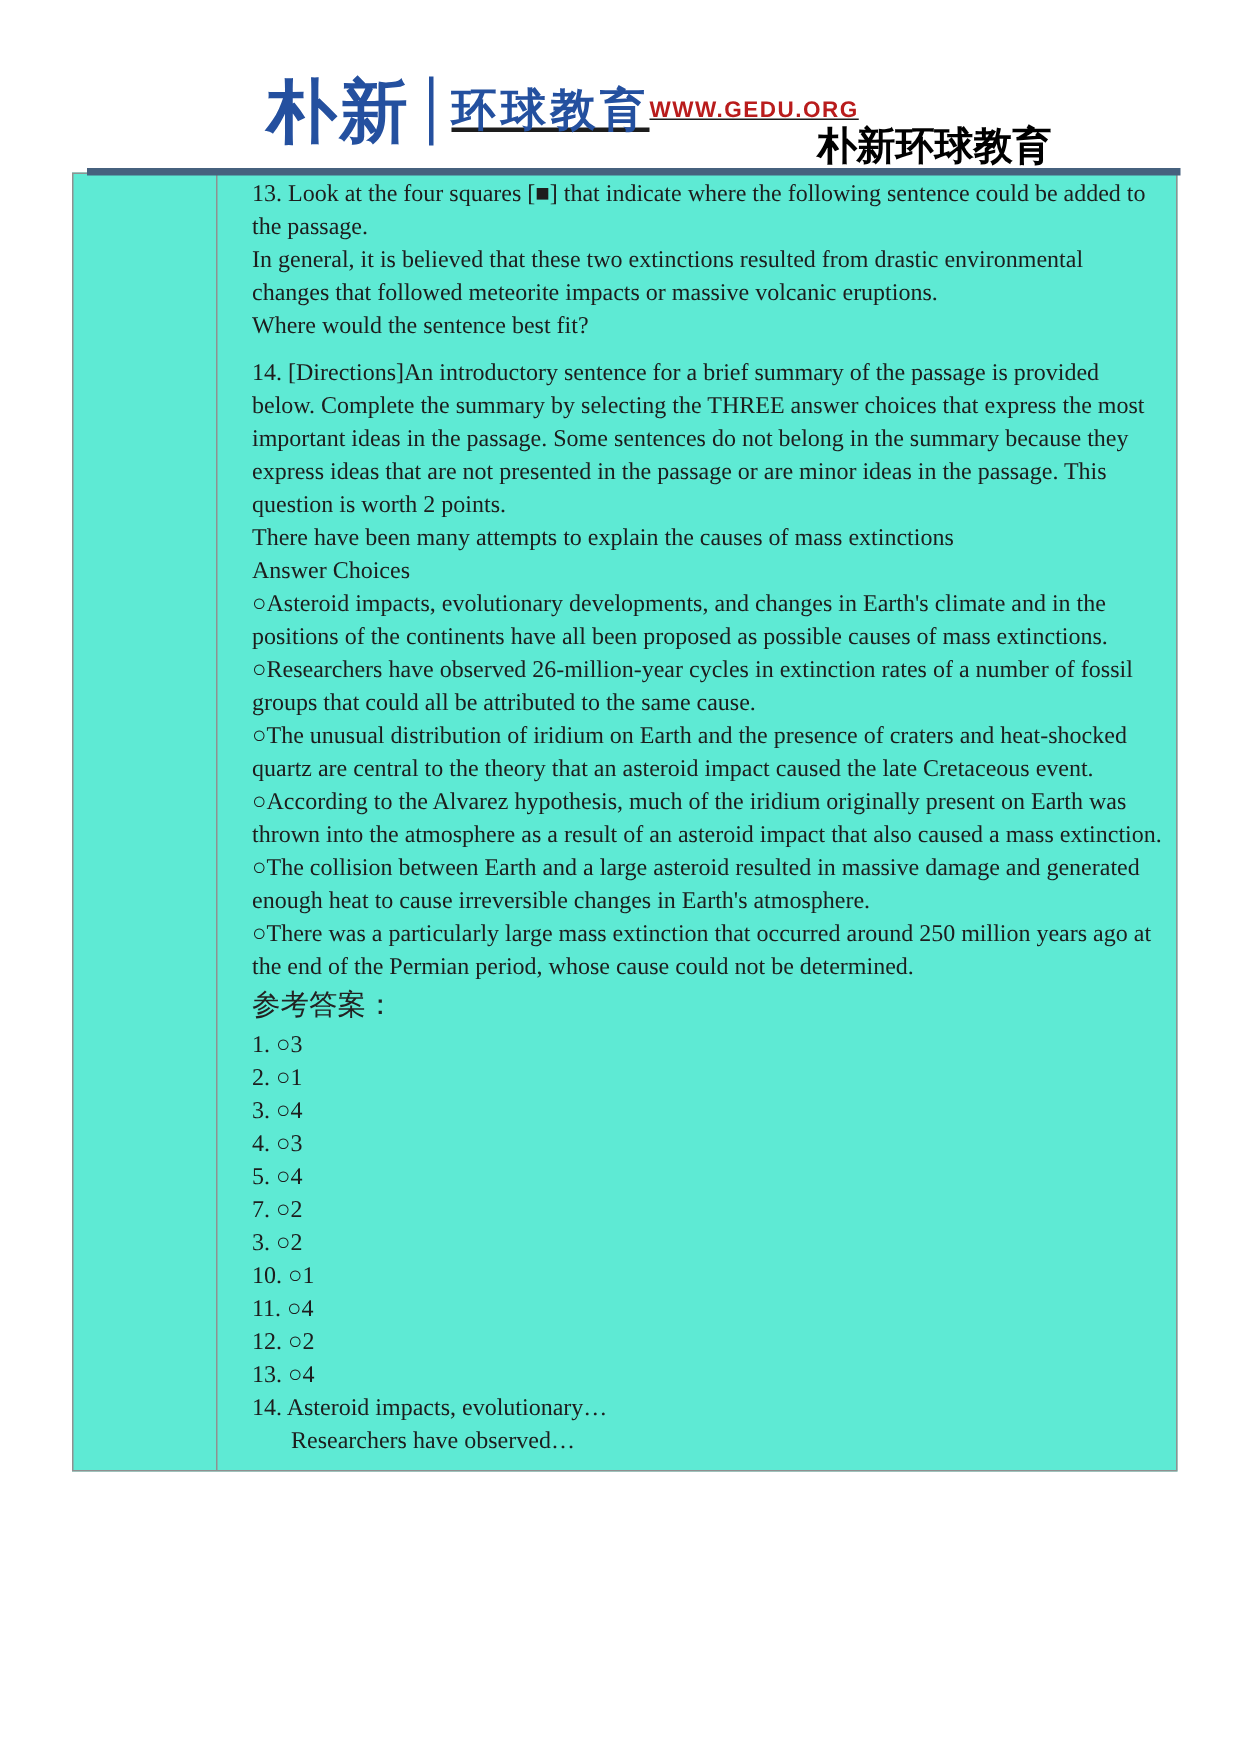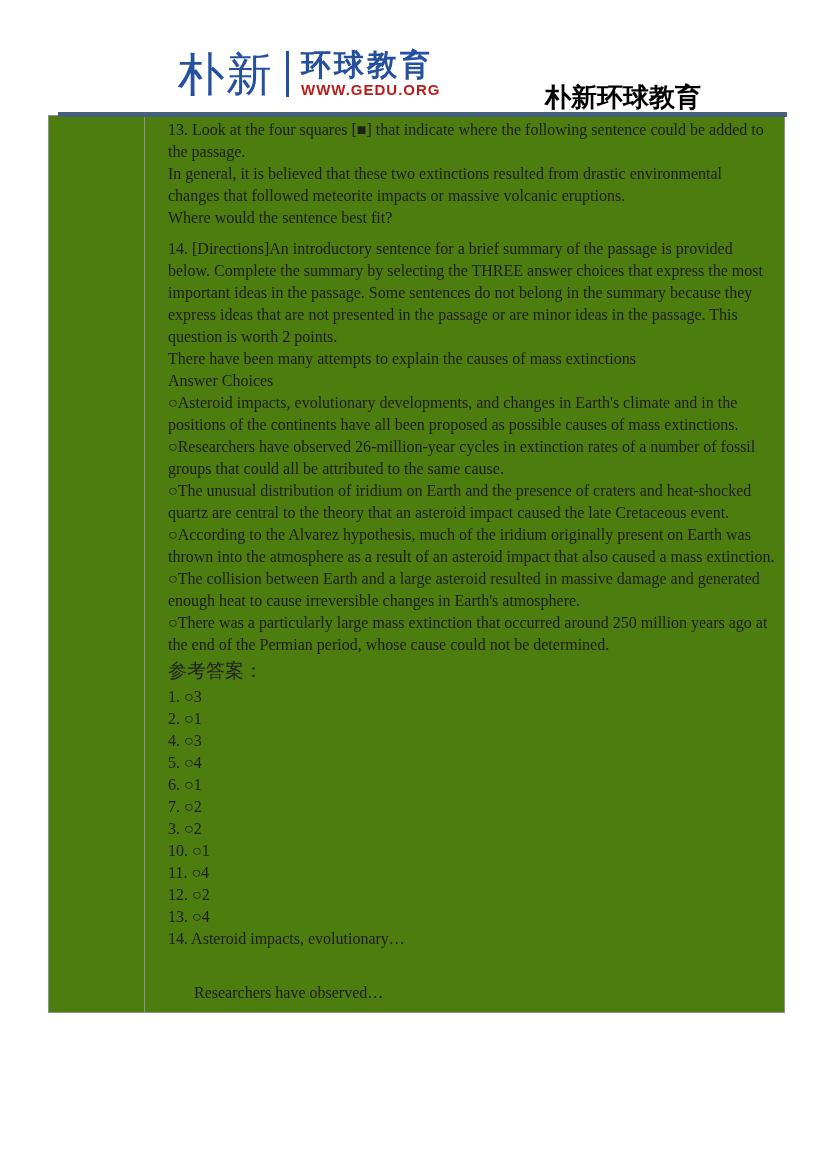"朴新" .logo-brand { font-weight: 400 -> 700 }
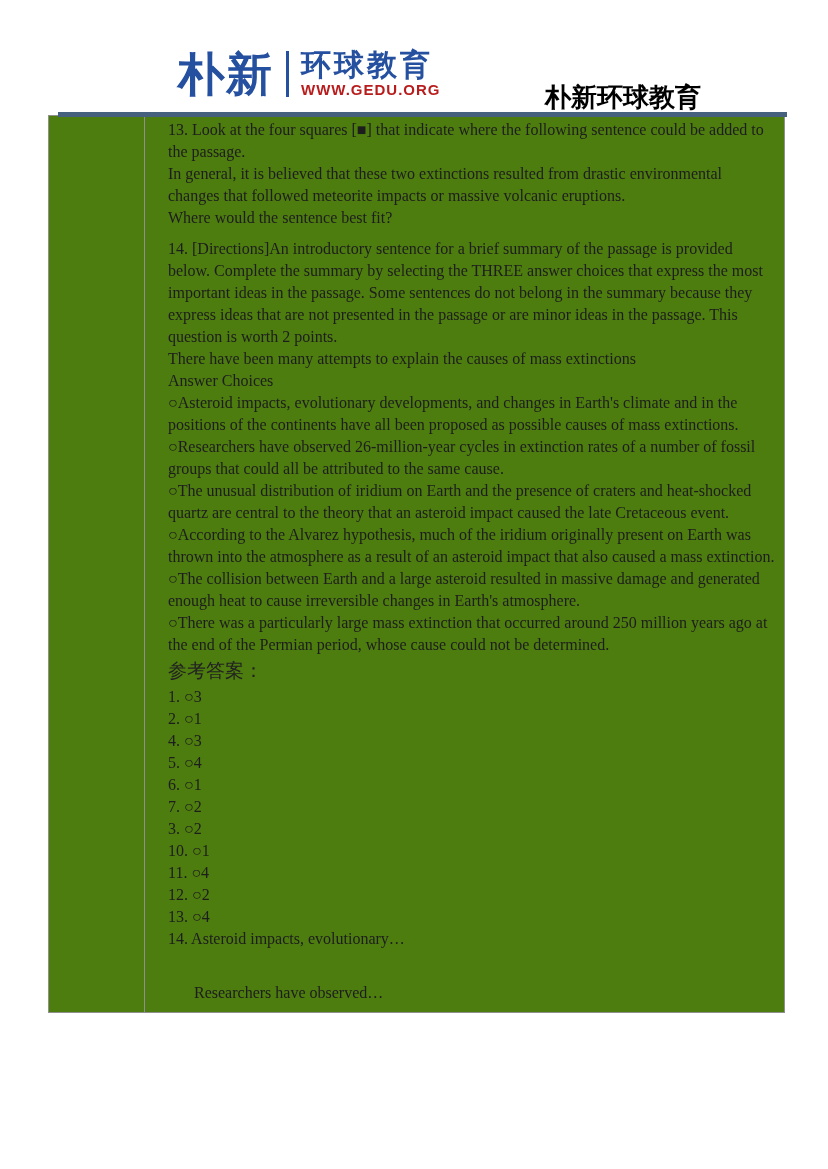"环球教育" .logo-col { align-items: flex-start -> center; flex-direction: column -> row; text-decoration: none -> underline }
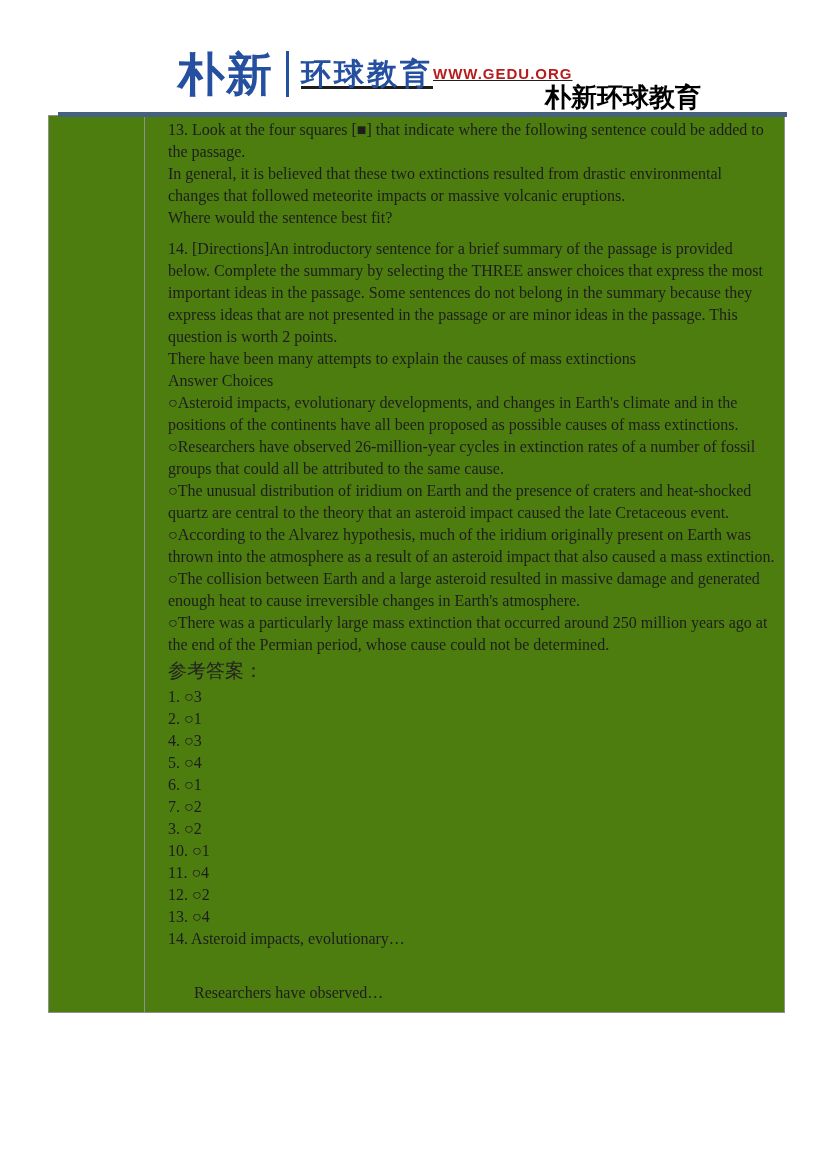"13. Look at the four" .doc-table { background: #4d7c0f -> #5eead4 }
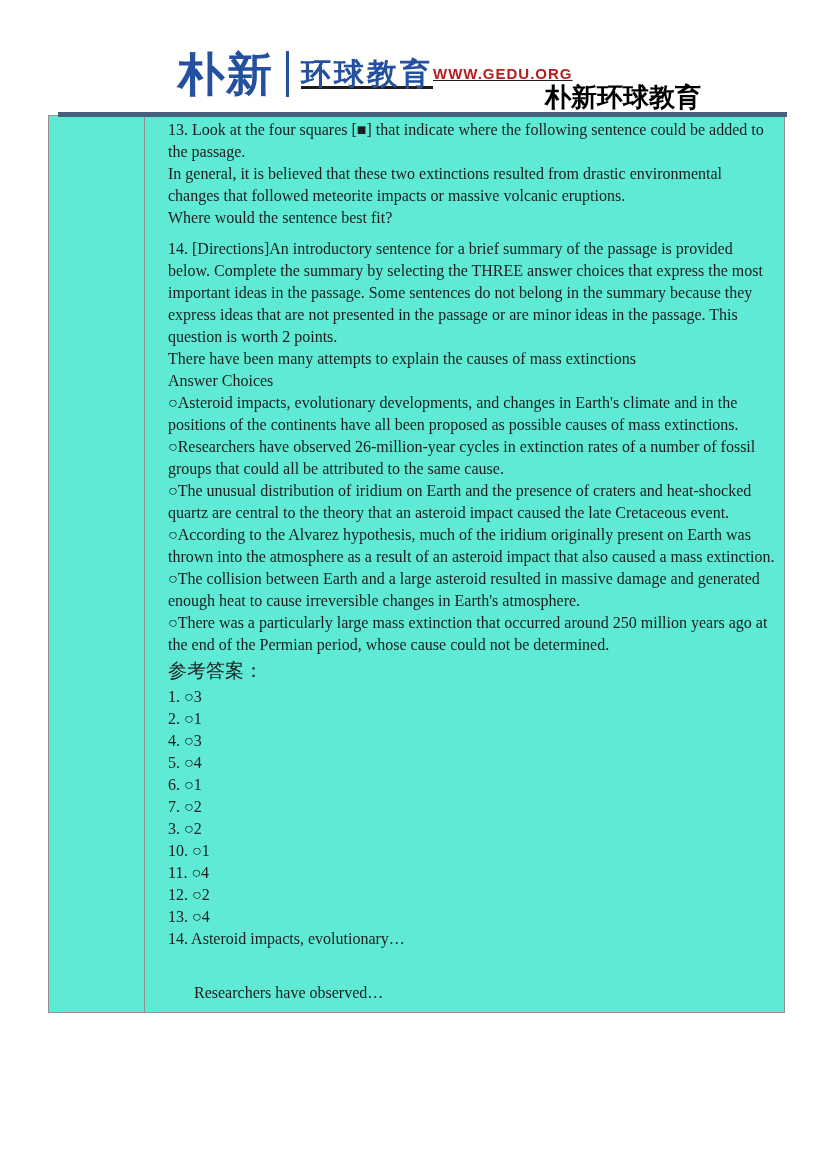"3. ○4" div.ans { html: none -> <div>3. ○4</div> }
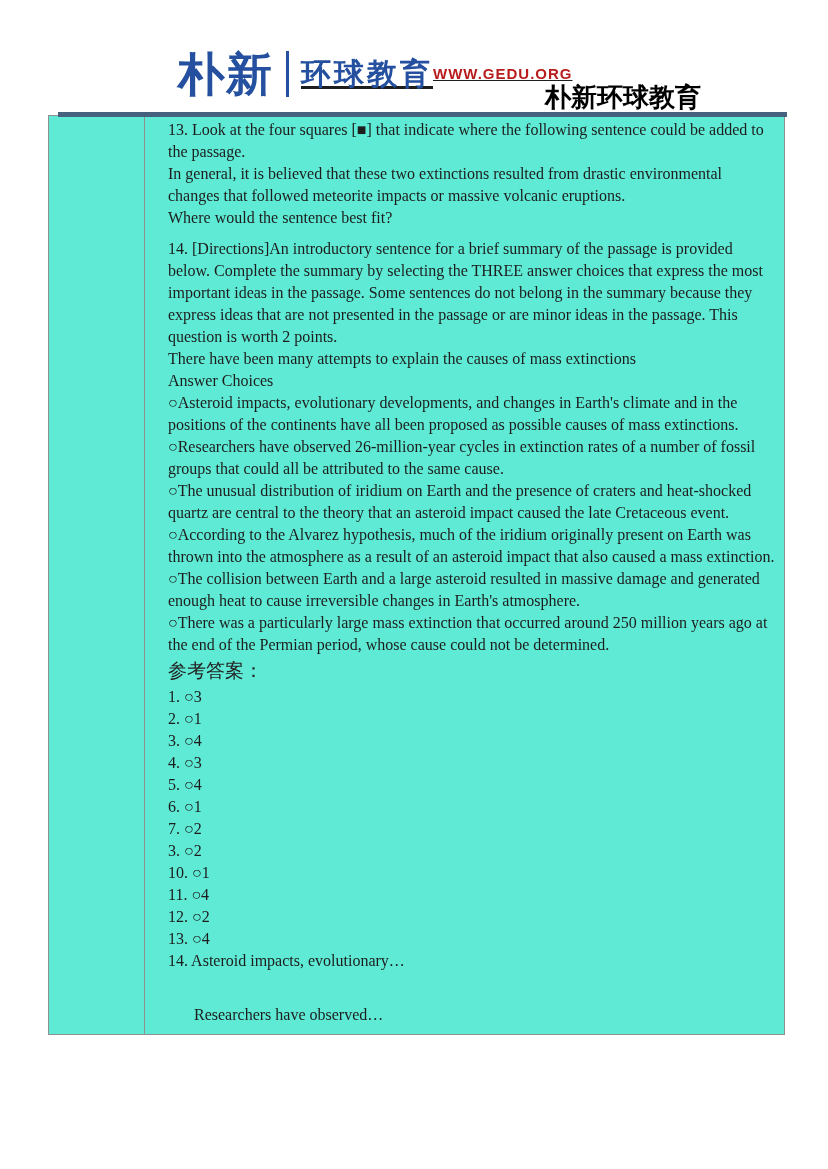"6. ○1" div.ans { html: <div>6. ○1</div> -> none }
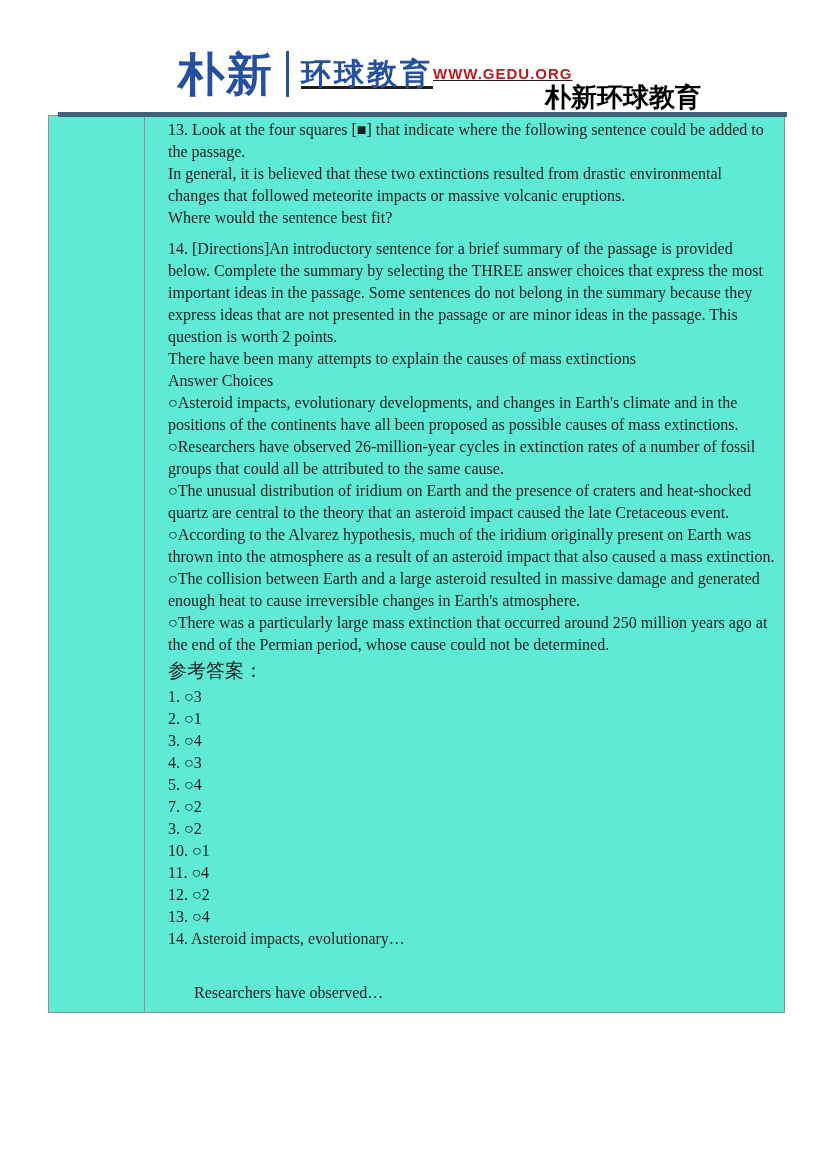"Researchers have observed…" .ans.indent { margin-top: 32px -> none }
